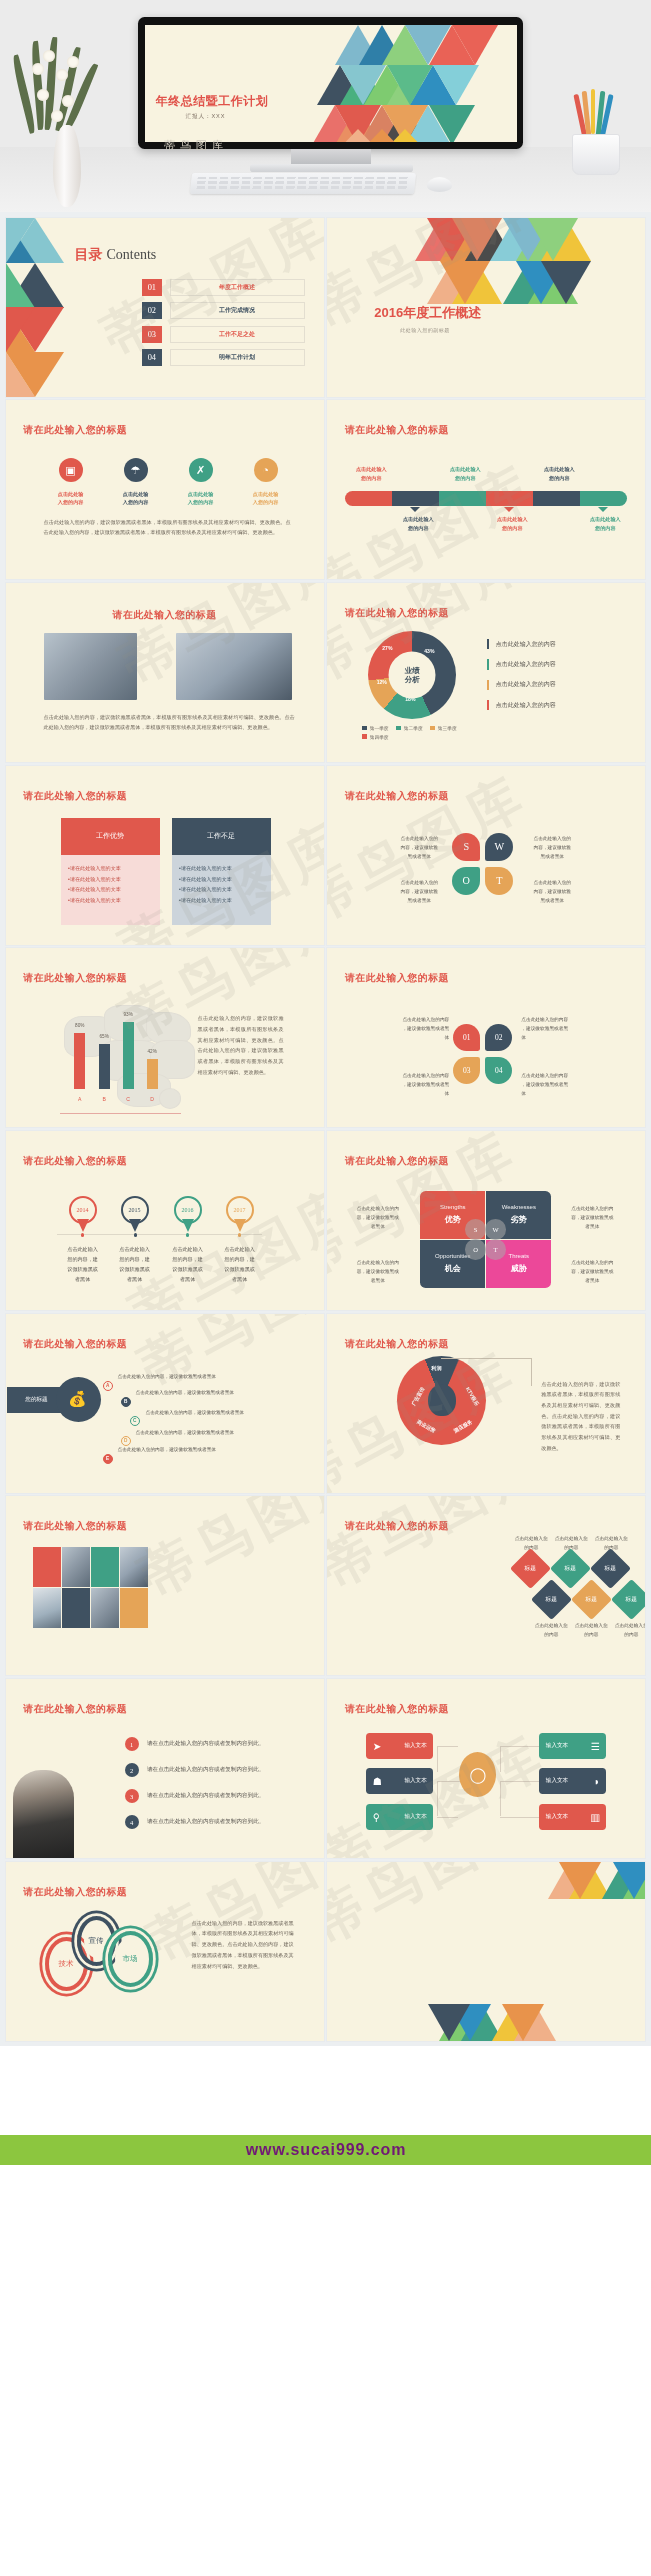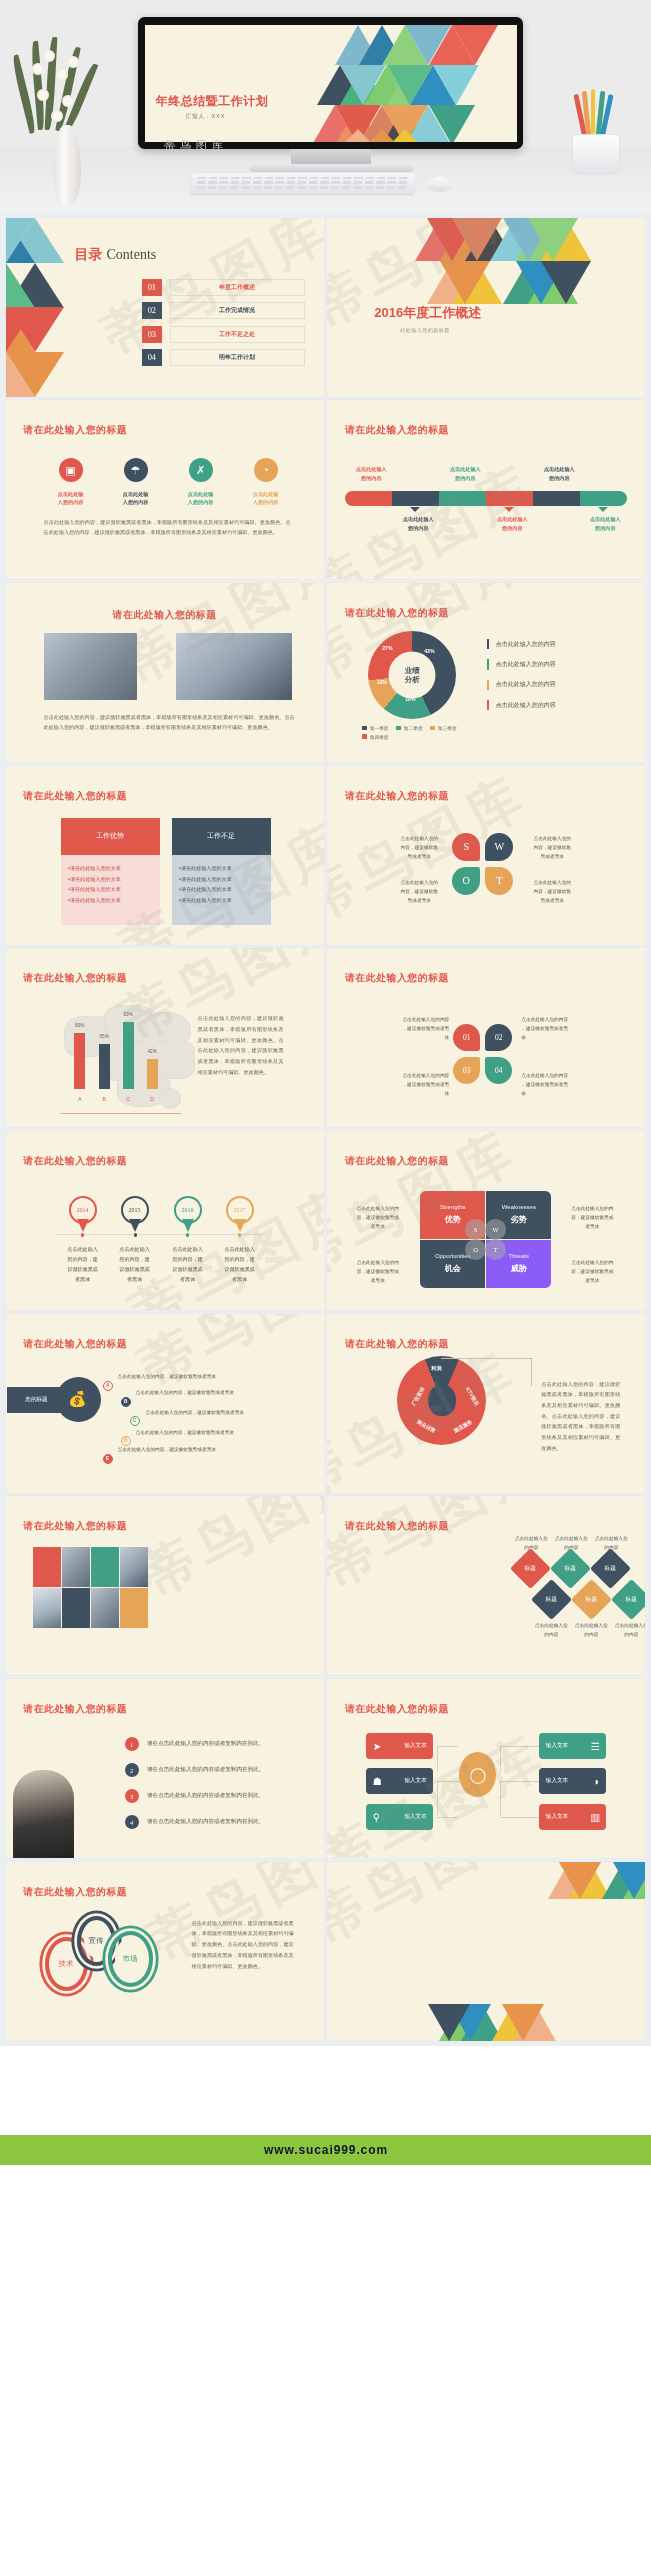"威胁" div.quad { background: #8b5cf6 -> #ec4899 }
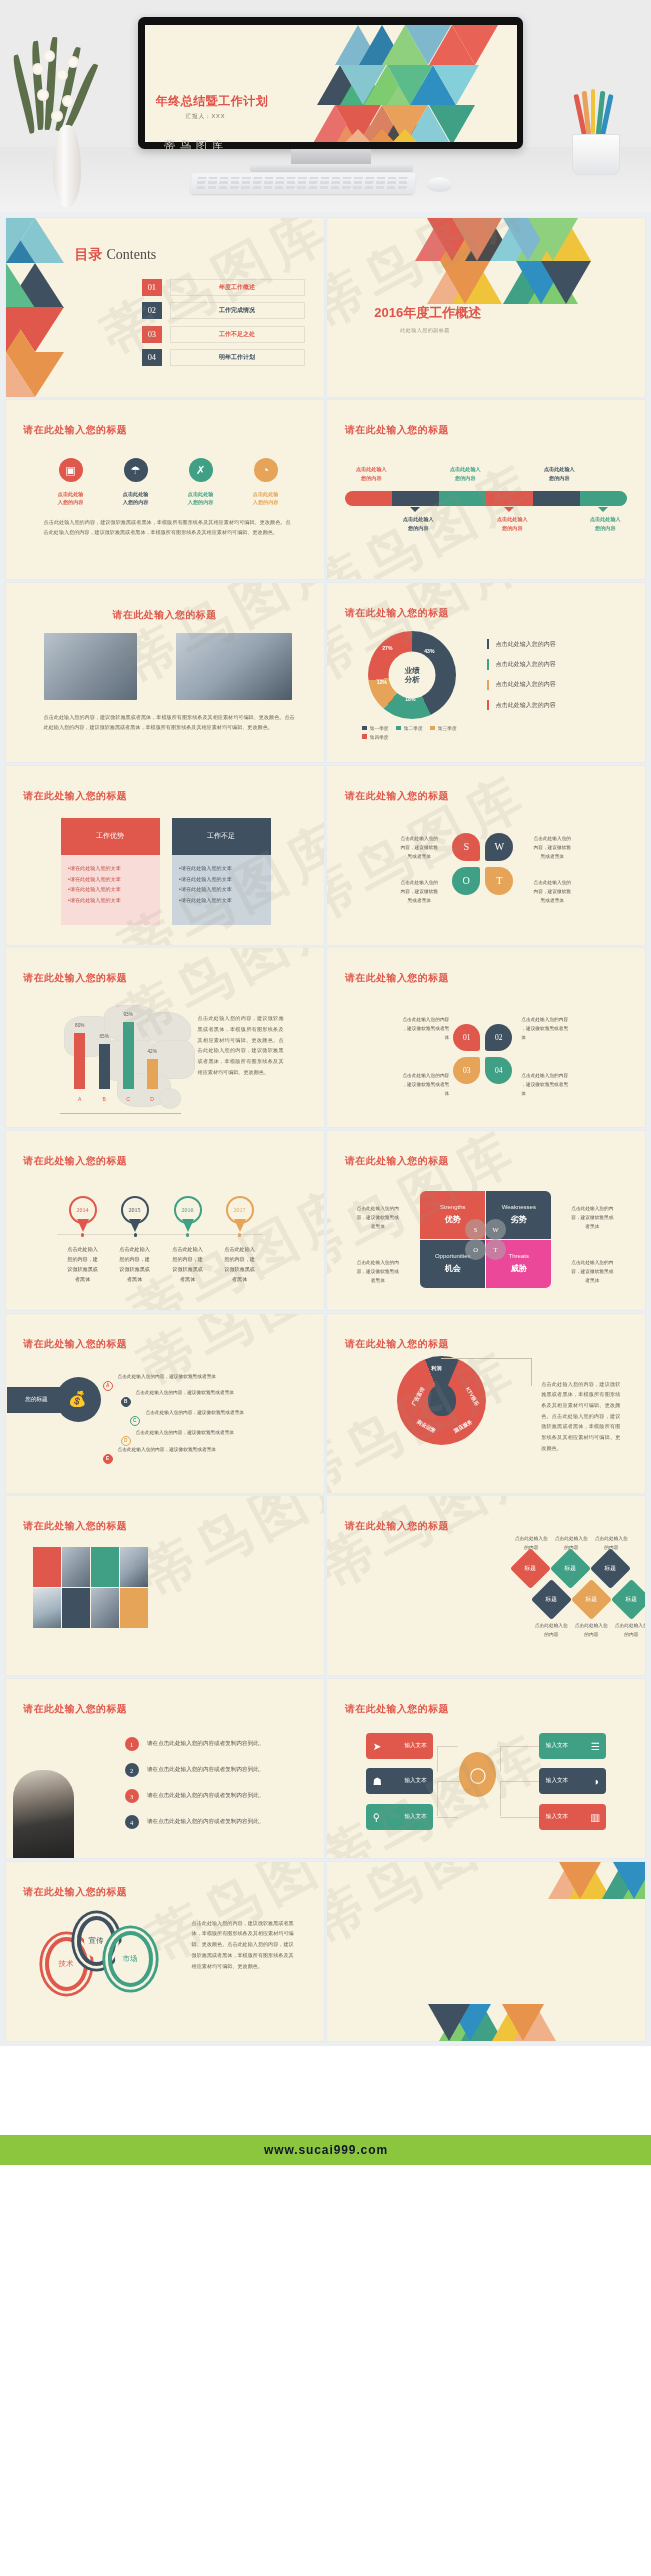"www.sucai999.com" .fbanner2 { color: #0f172a -> #701a75; font-size: 12px -> 16px }
